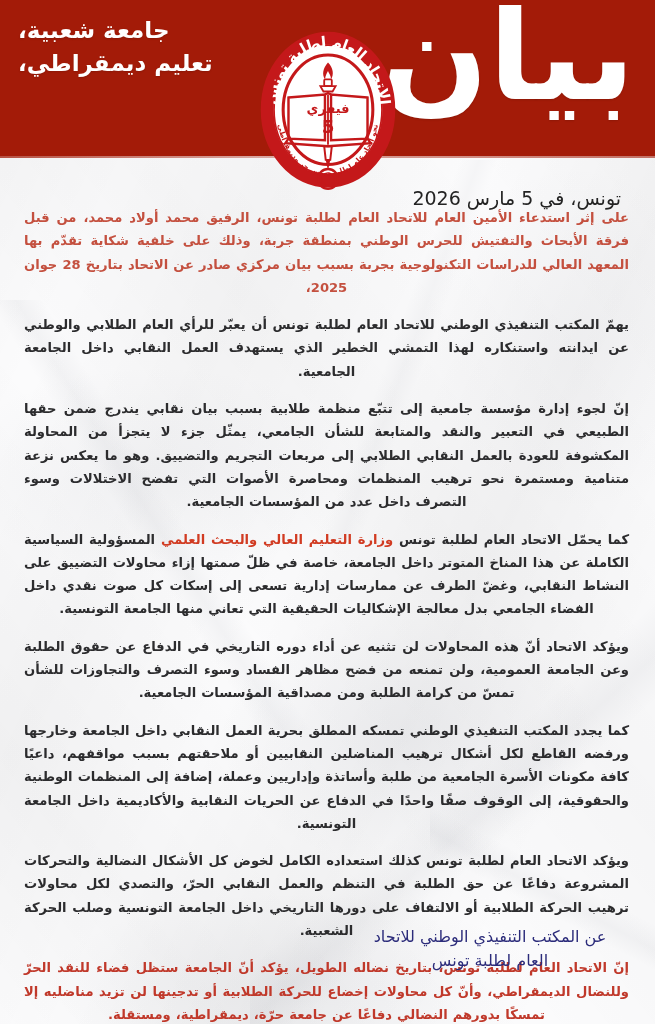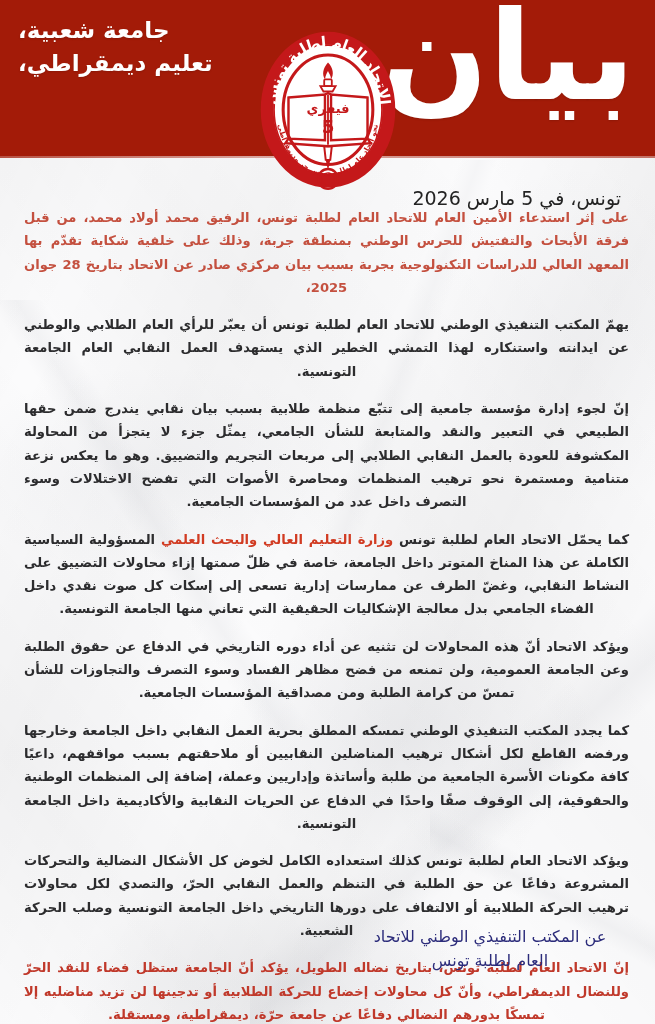"يهمّ المكتب التنفيذي الوطني للاتحاد" p.para { text: العام الجامعة التونسية -> داخل الجامعة الجامعية }
